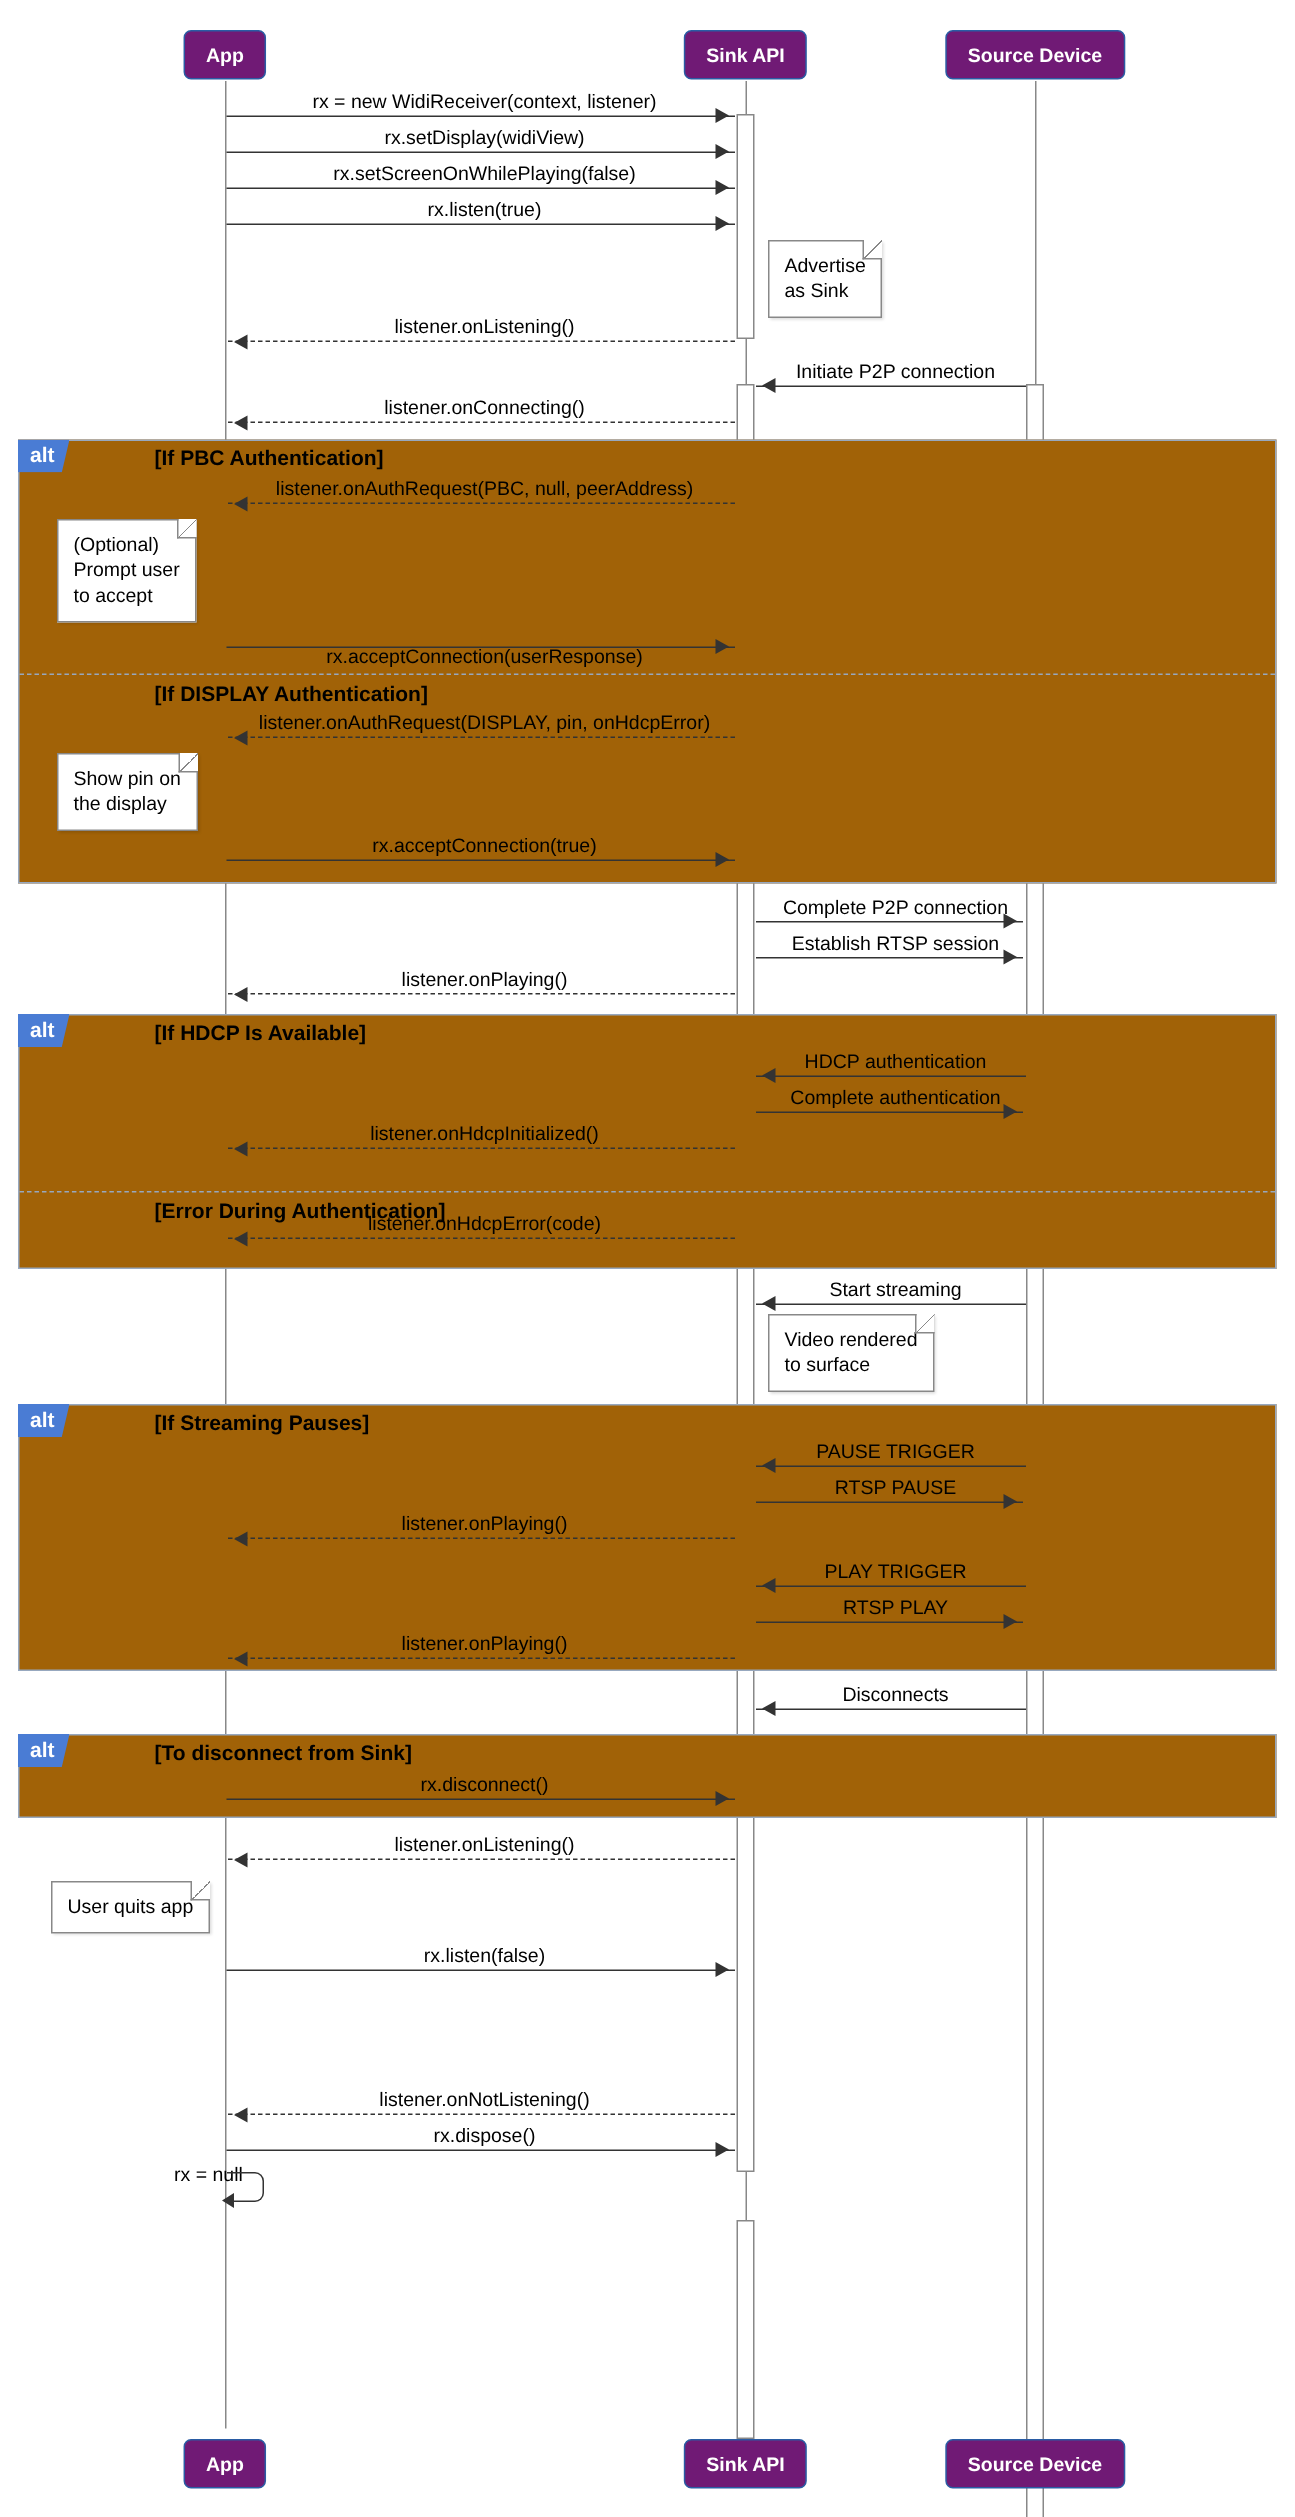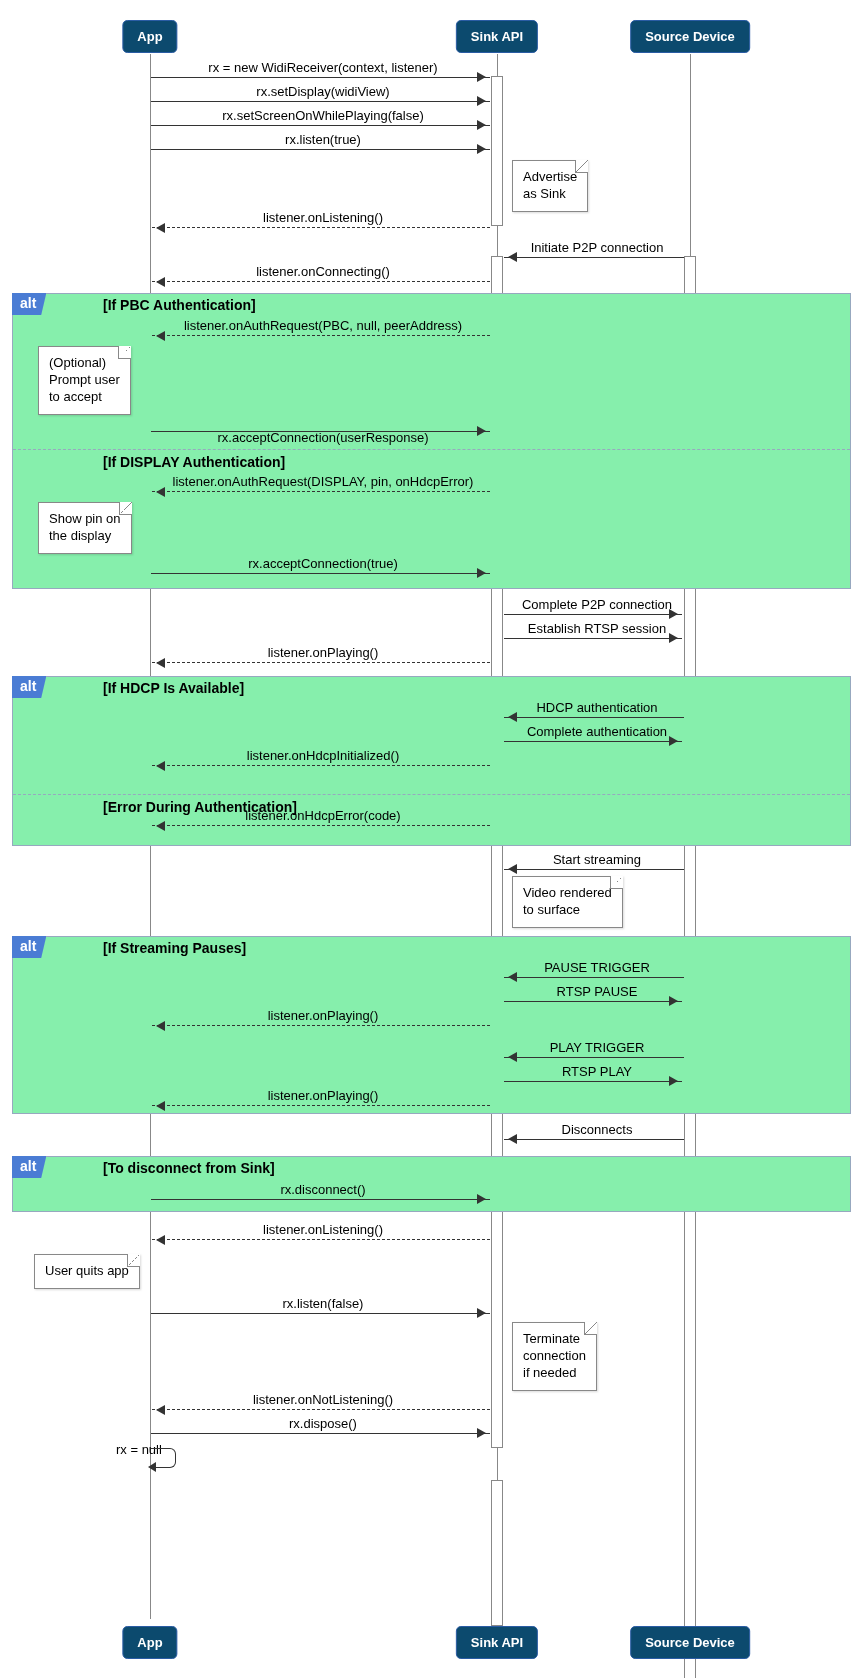"App" .actor { background: #0c4a6e -> #701a75 }
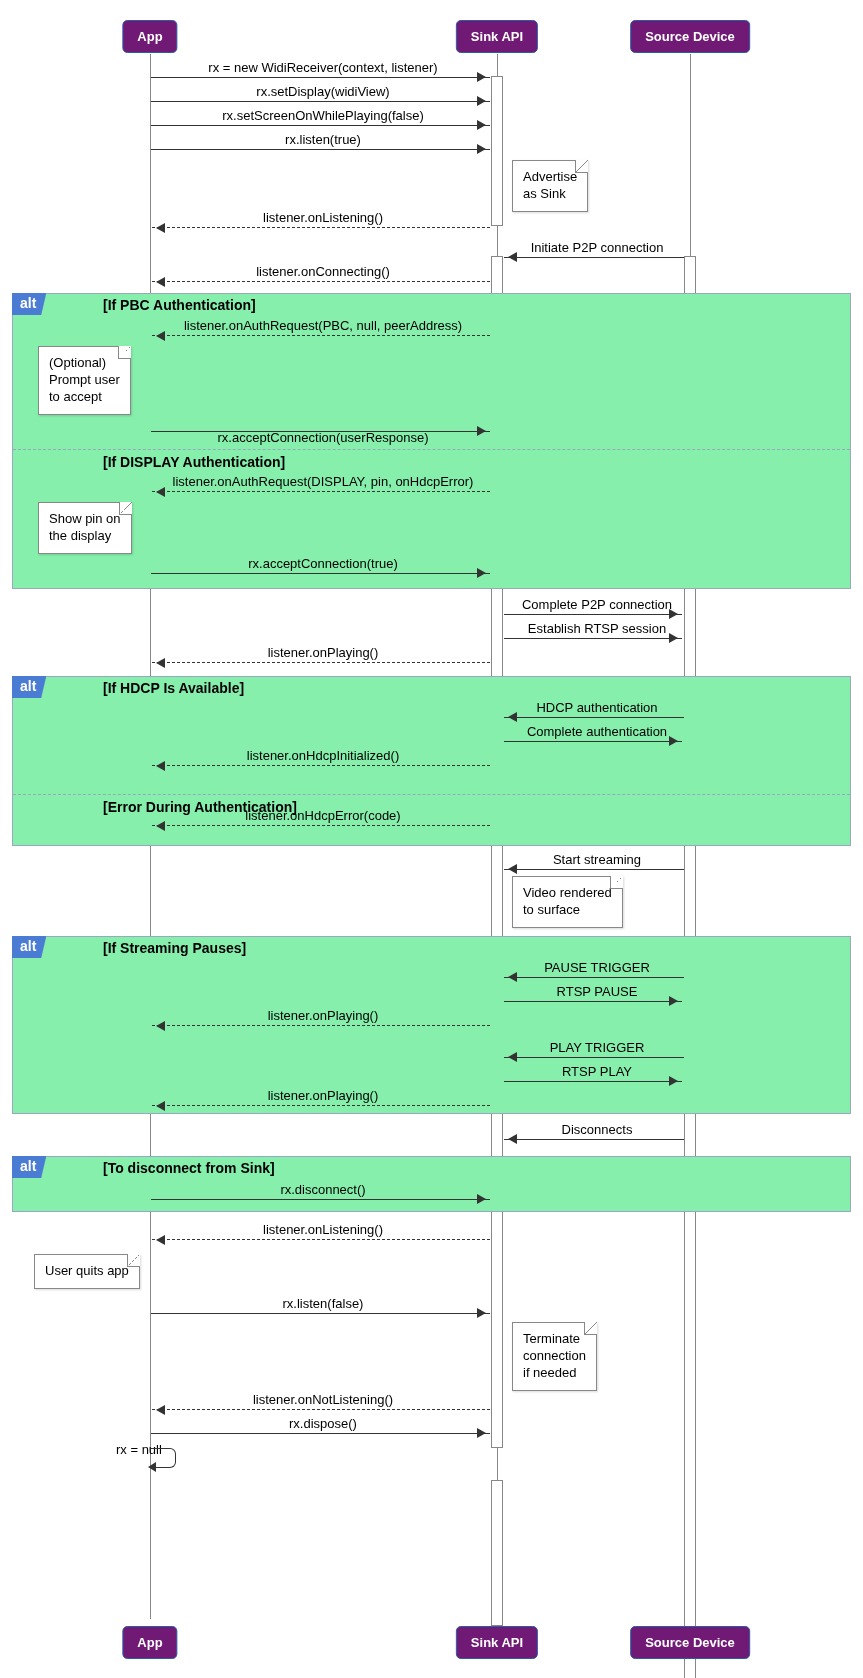"alt" .alt { background: #86efac -> #a16207 }
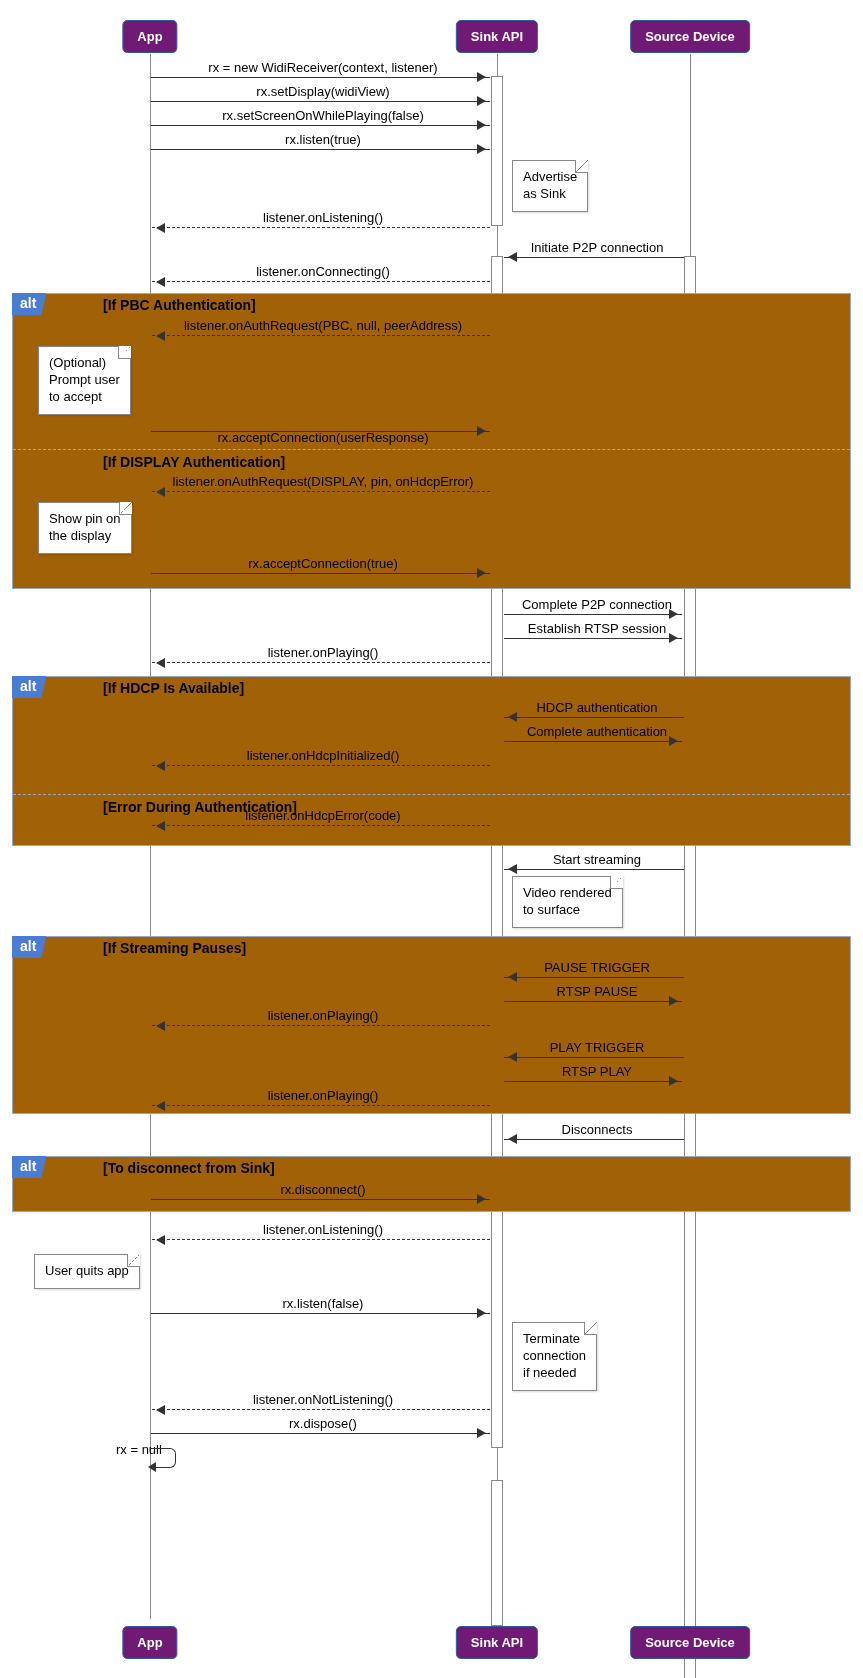"Terminate" div.note { html: <div><span>Terminate<br>connection<br>if needed</span></div> -> none }
